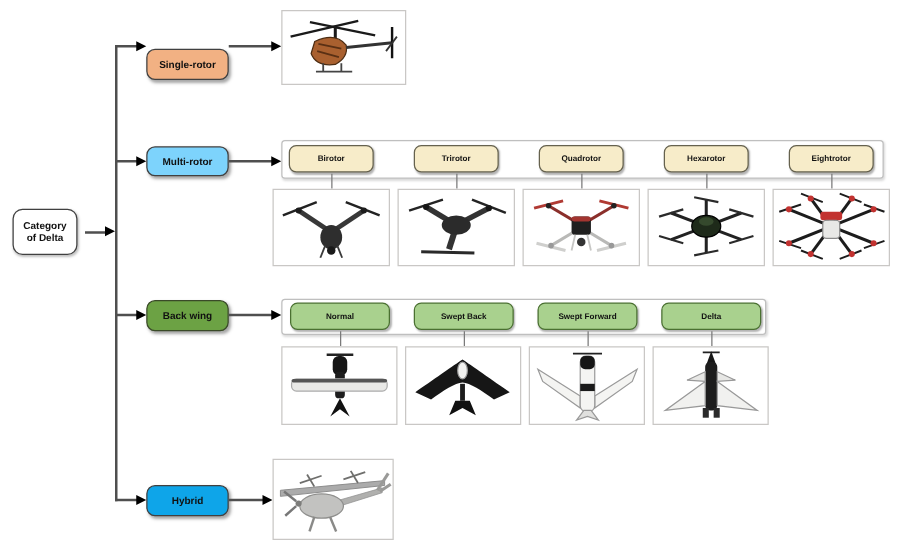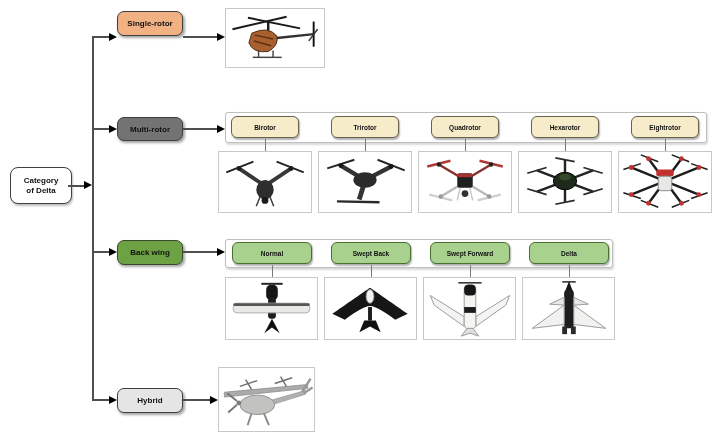"Single-rotor" div.box { top: 11px -> 39px }
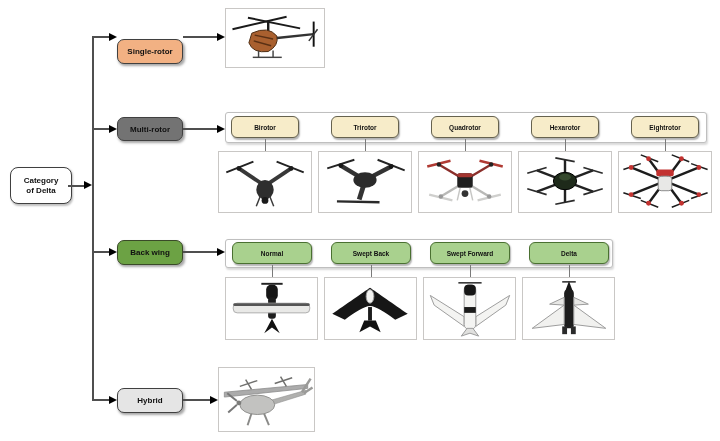"Multi-rotor" .cat.multi { background: #737373 -> #7dd3fc }
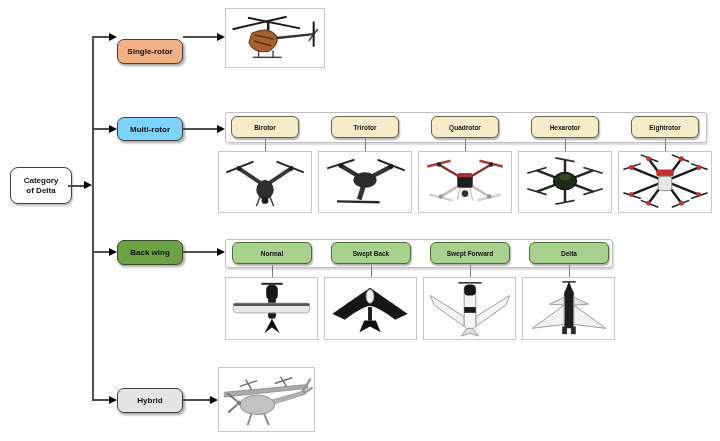"Category" .root { width: 62px -> 52px }
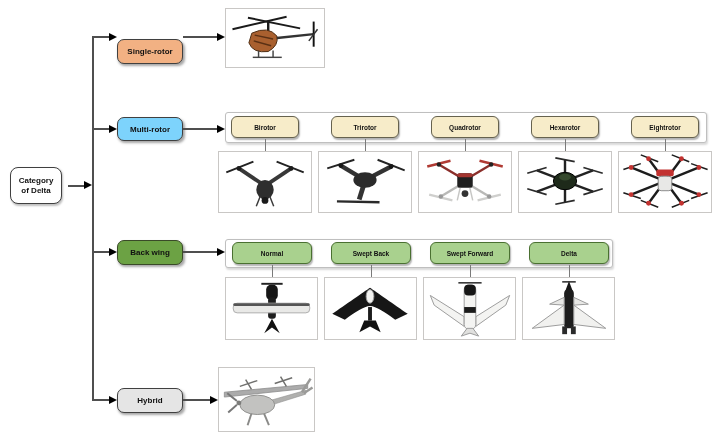"Hybrid" .cat.hybrid { background: #e5e5e5 -> #0ea5e9 }
